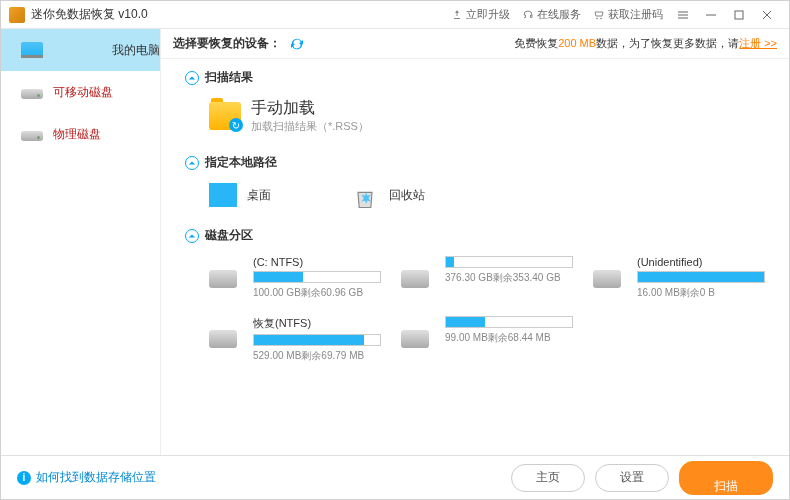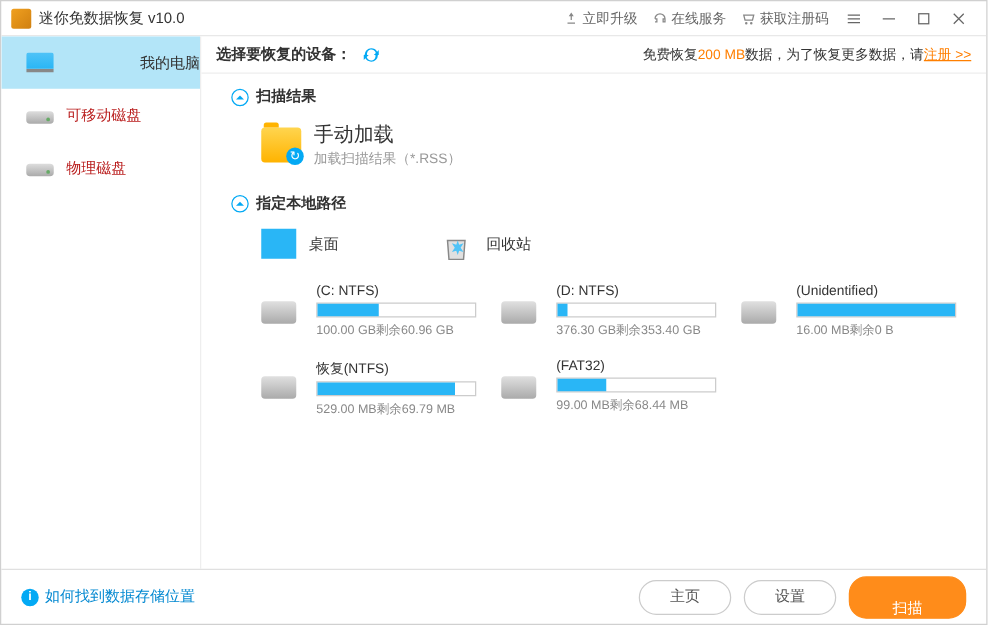"磁盘分区" div.section-header { html: none -> <div> <div> <svg> <path></path> </svg> </div> <span>磁盘分区</span> </div> }
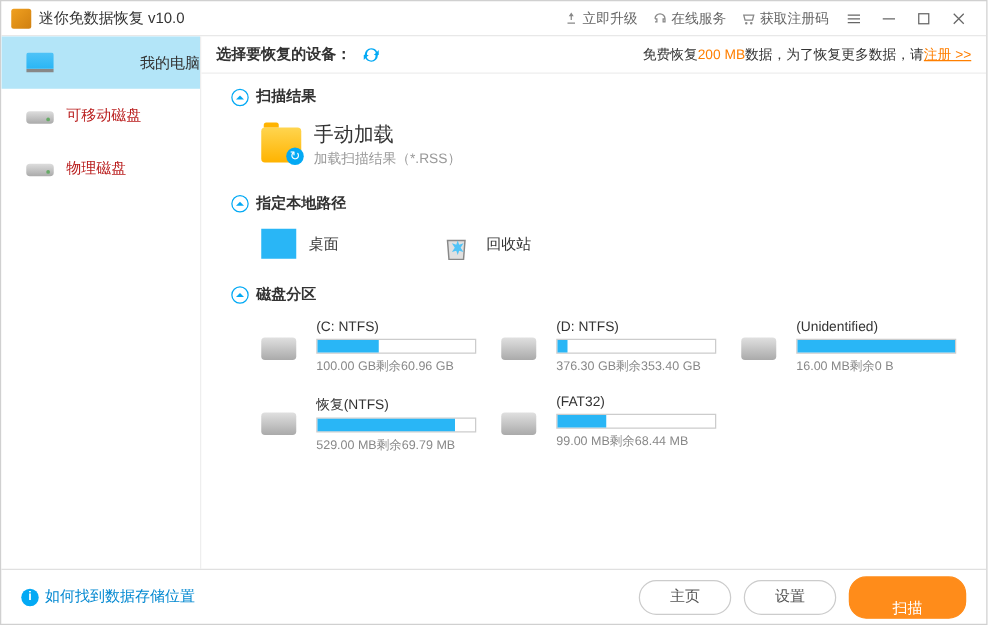"(D: NTFS)" div.partition-label { html: <div>(D: NTFS)</div> -> none }
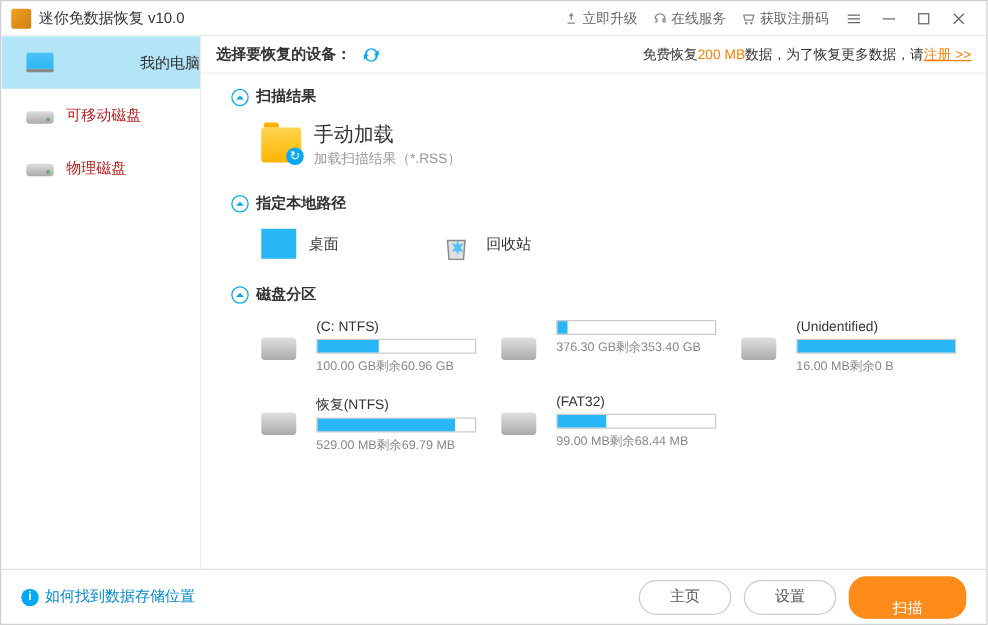"(FAT32)" div.partition-label { html: <div>(FAT32)</div> -> none }
